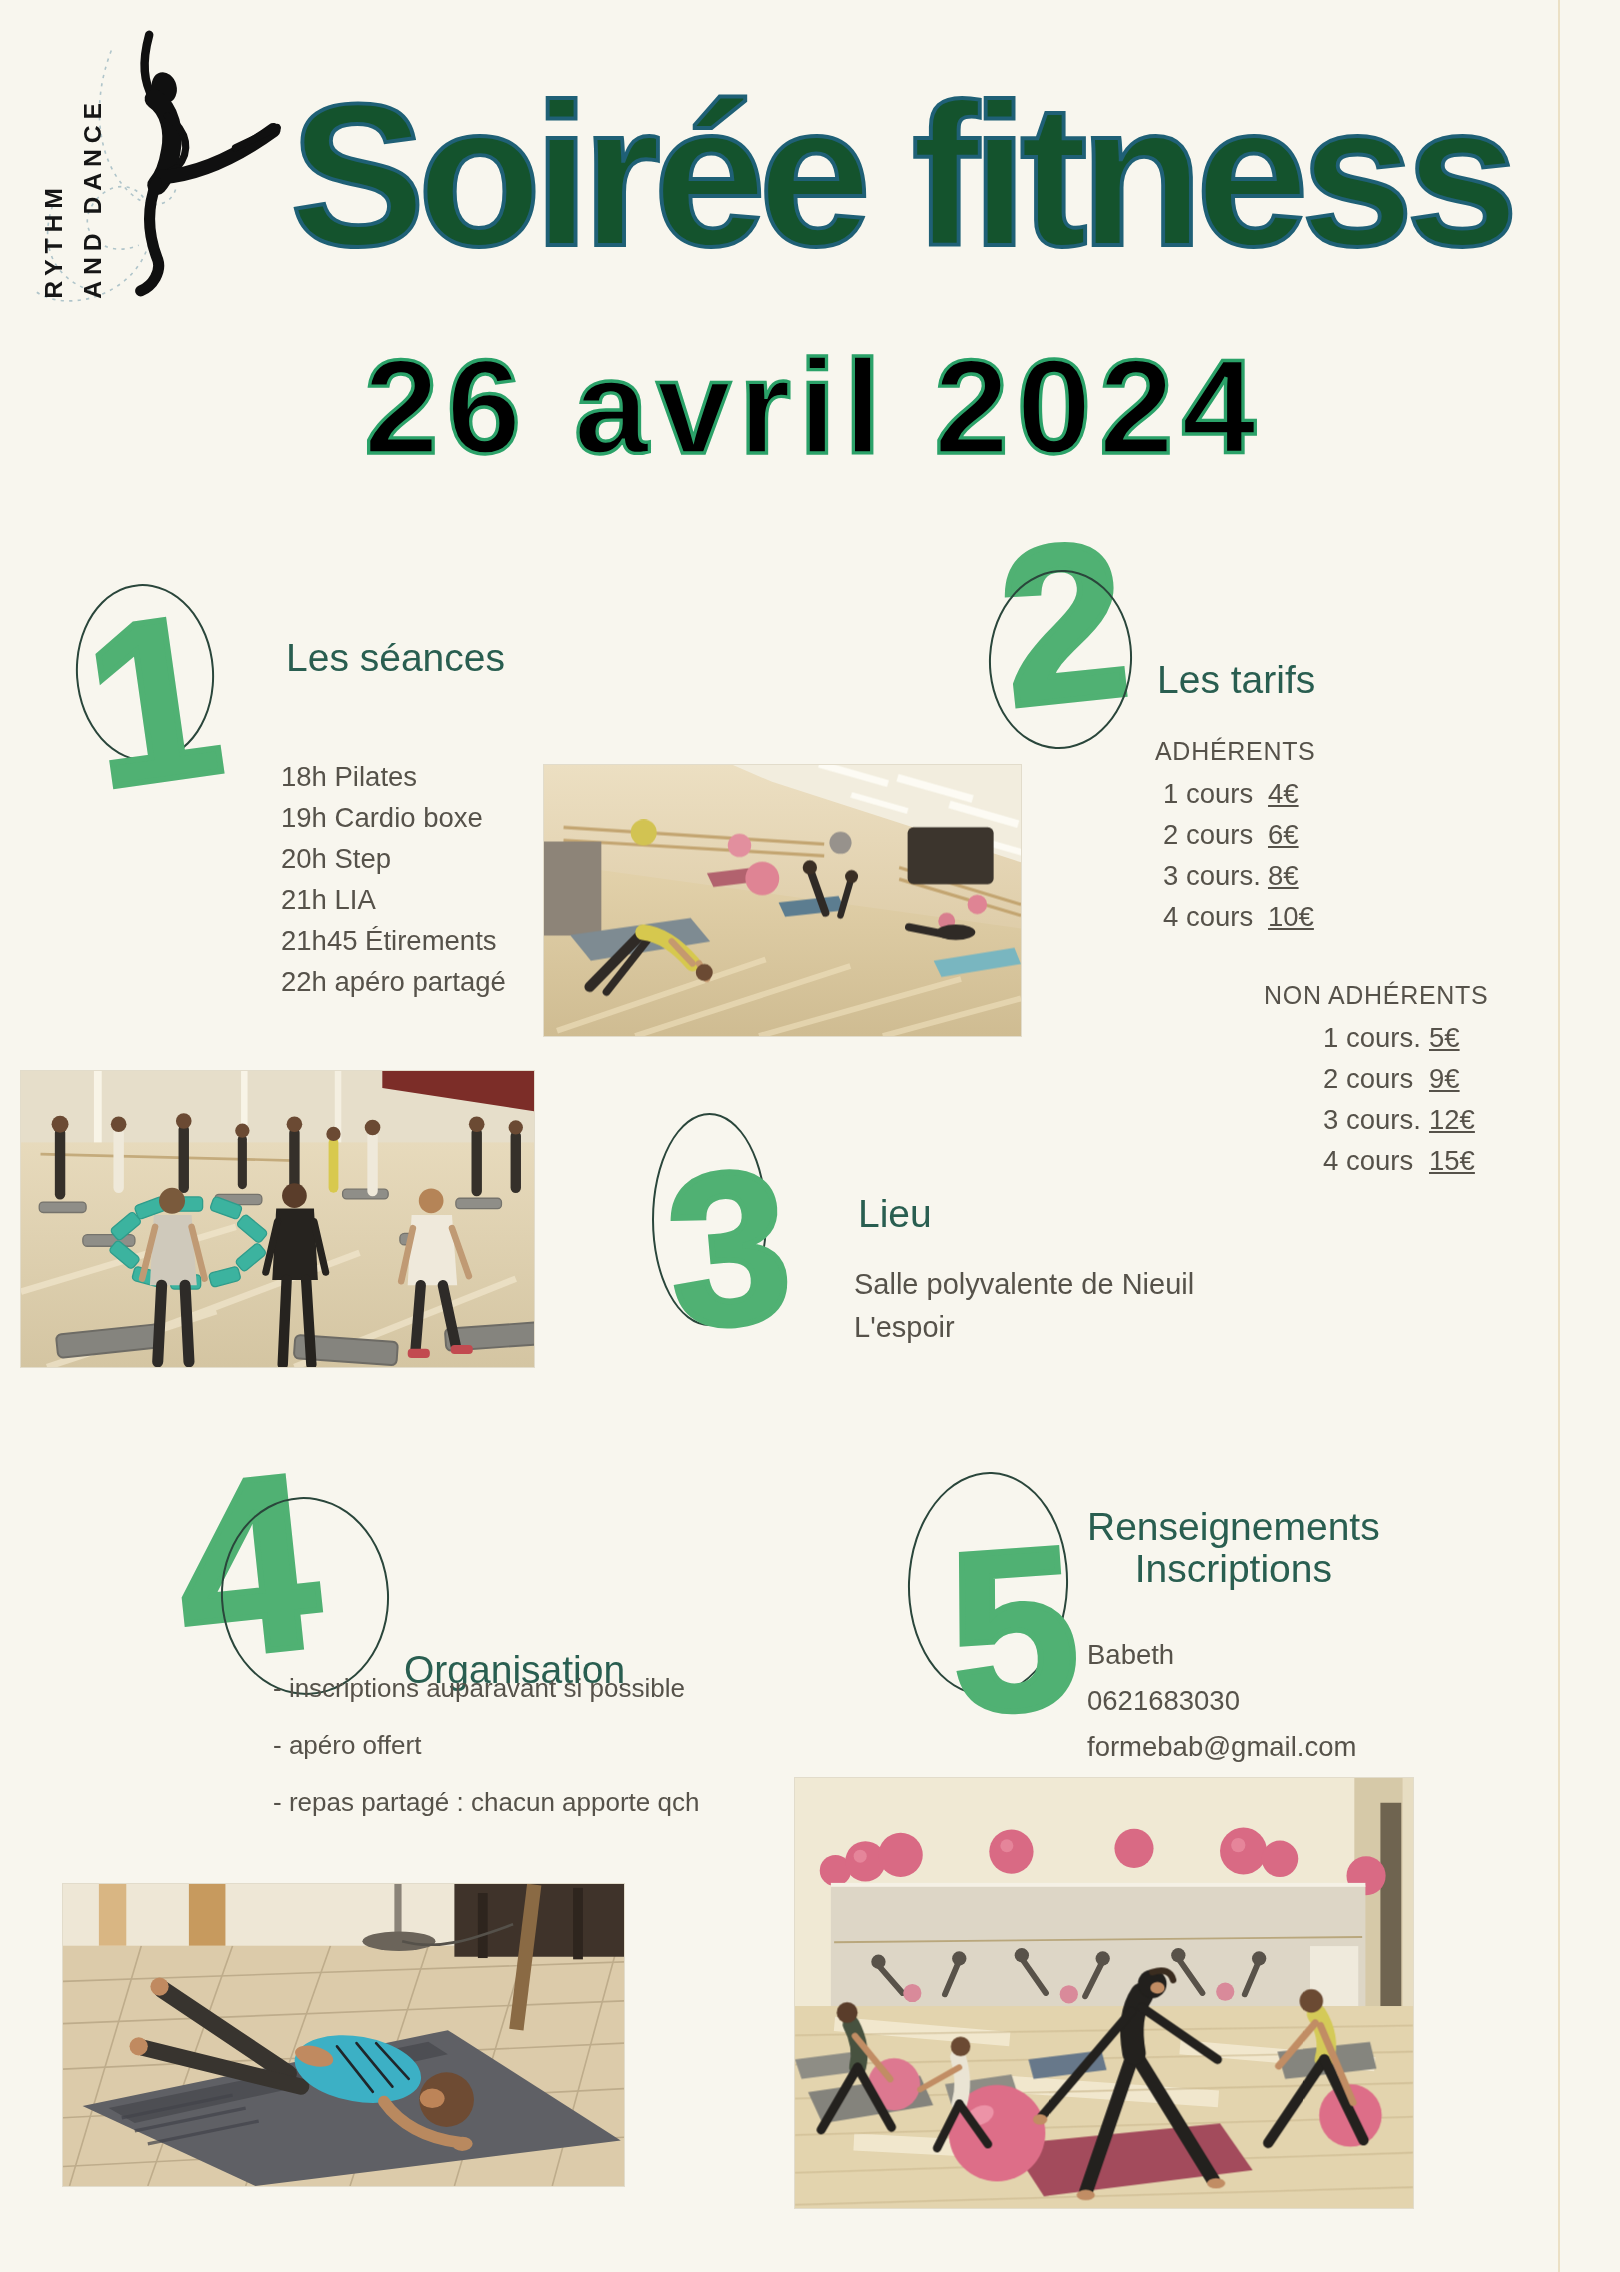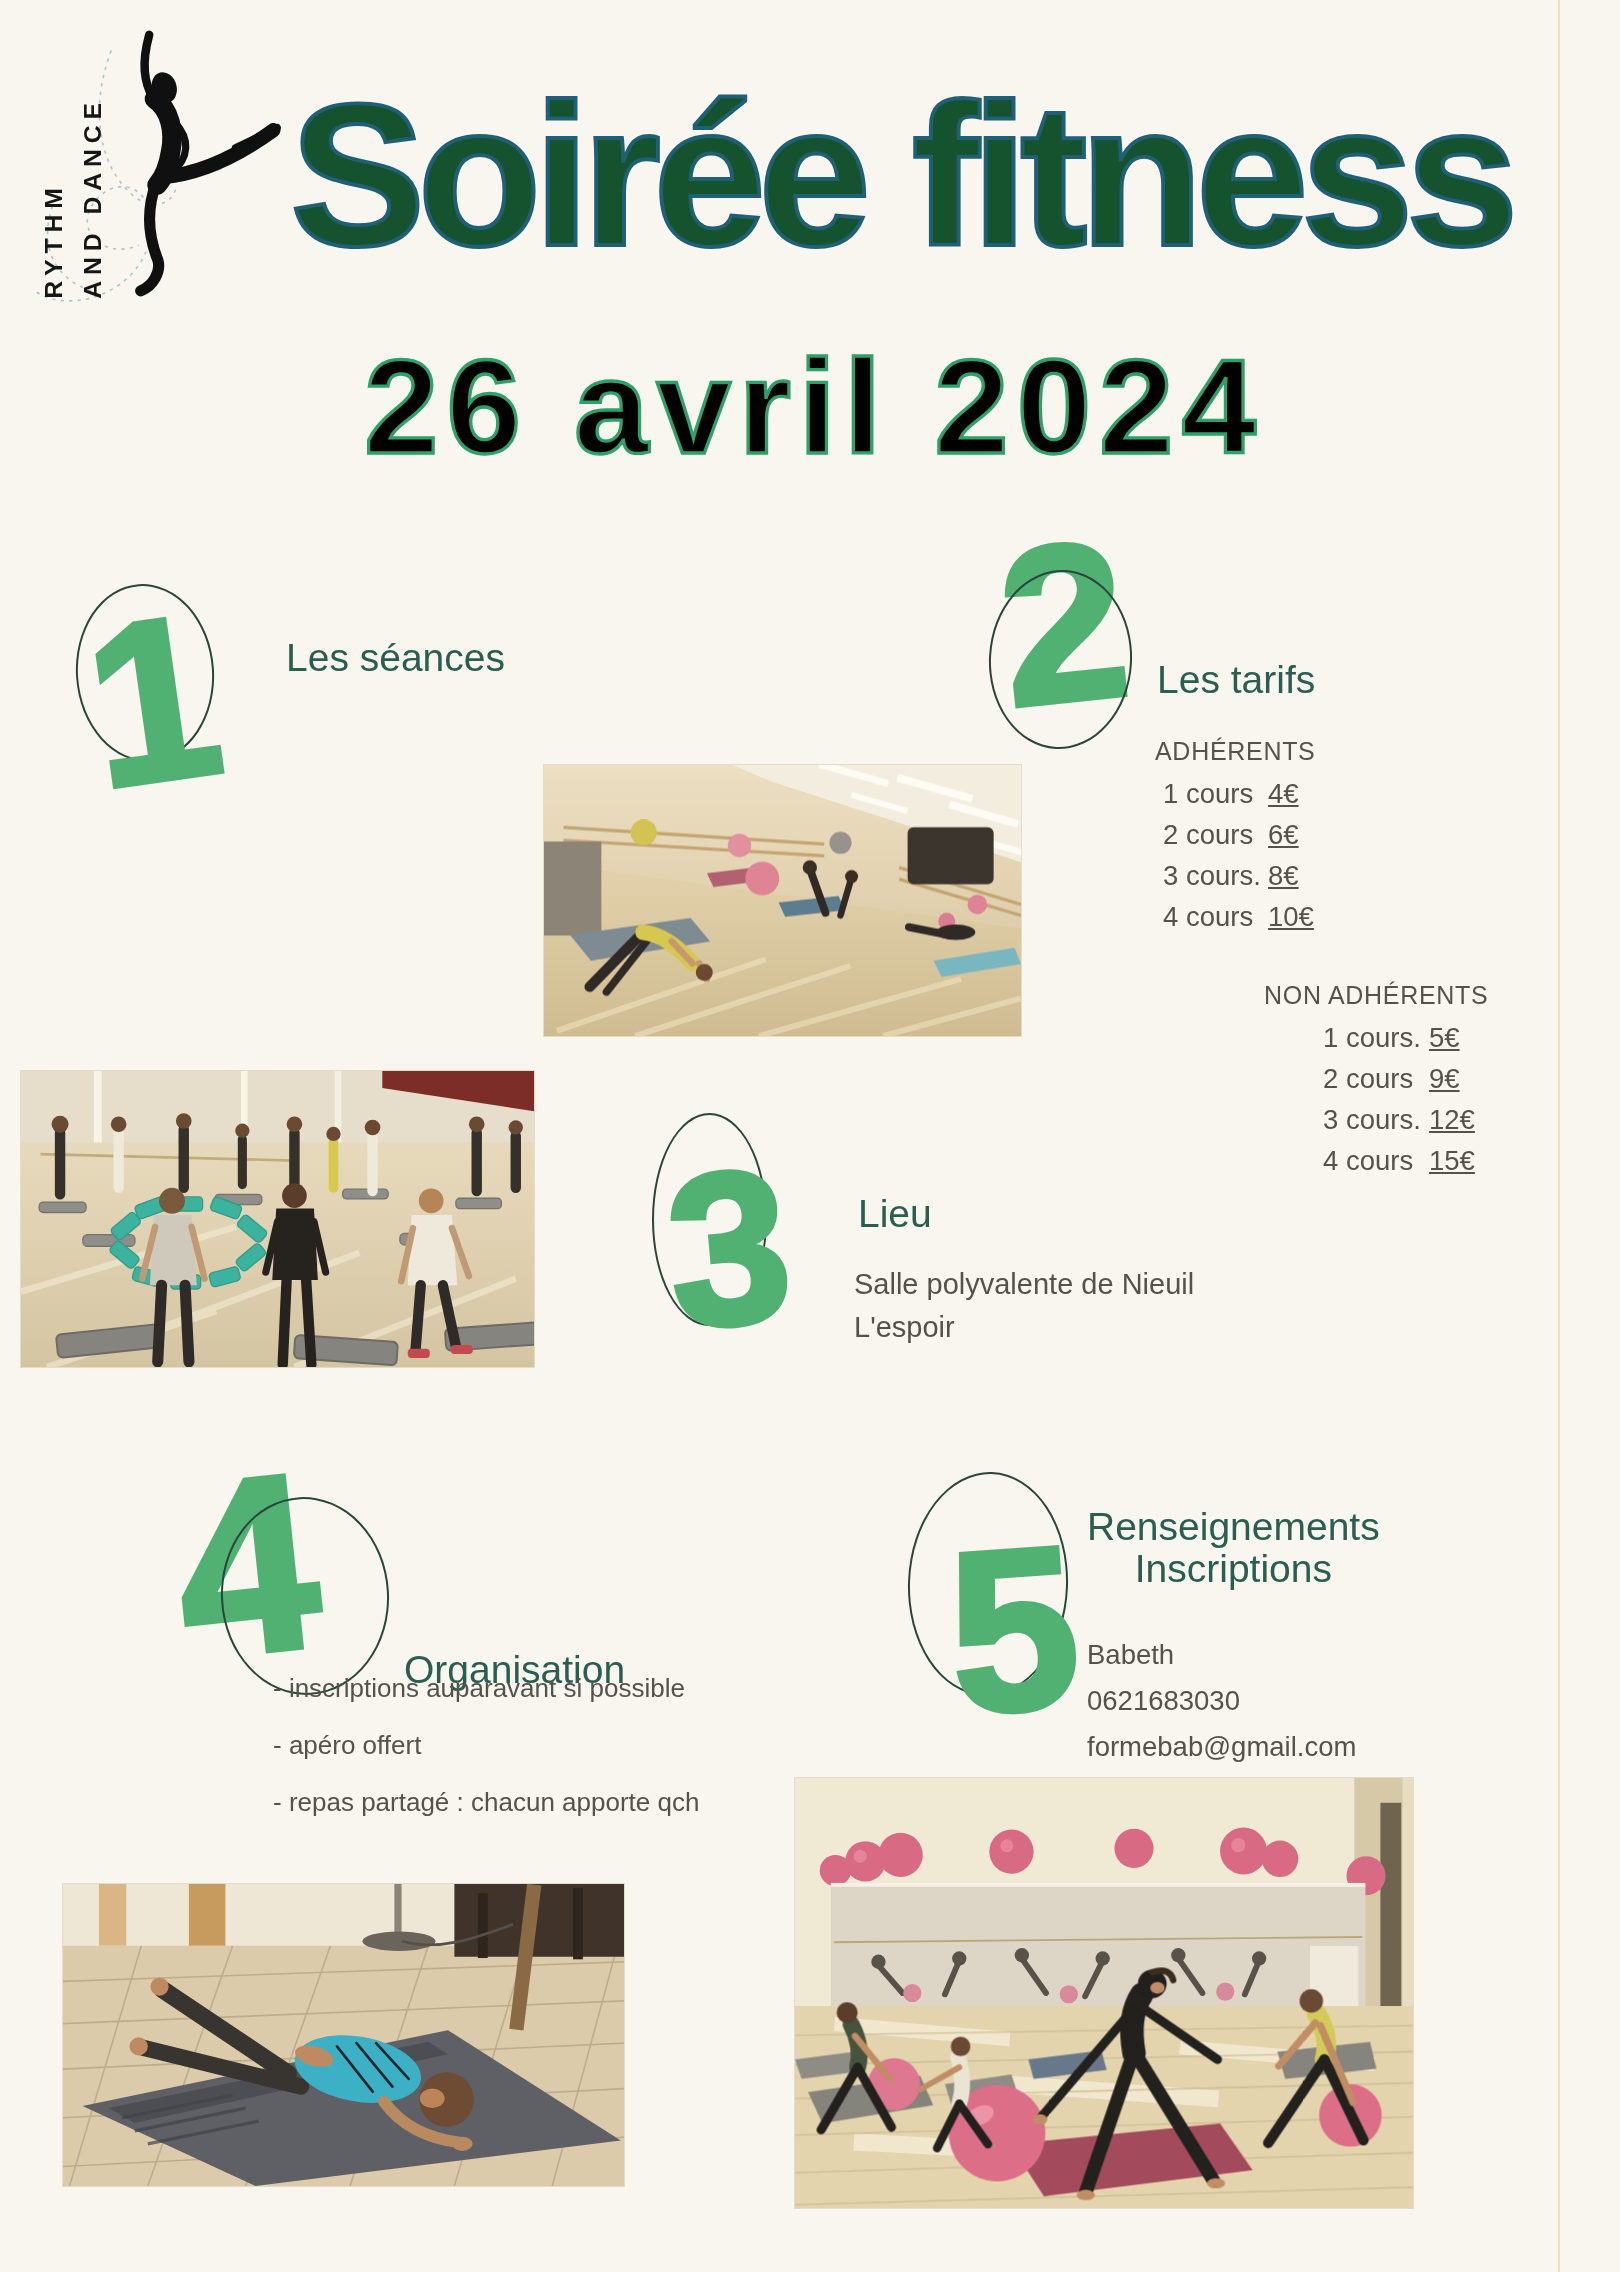"18h Pilates" div.abs { html: none -> <div> <div>18h Pilates</div> <div>19h Cardio boxe</div> <div>20h Step</div> <div>21h LIA</div> <div>21h45 Étirements</div> <div>22h apéro partagé</div> </div> }
